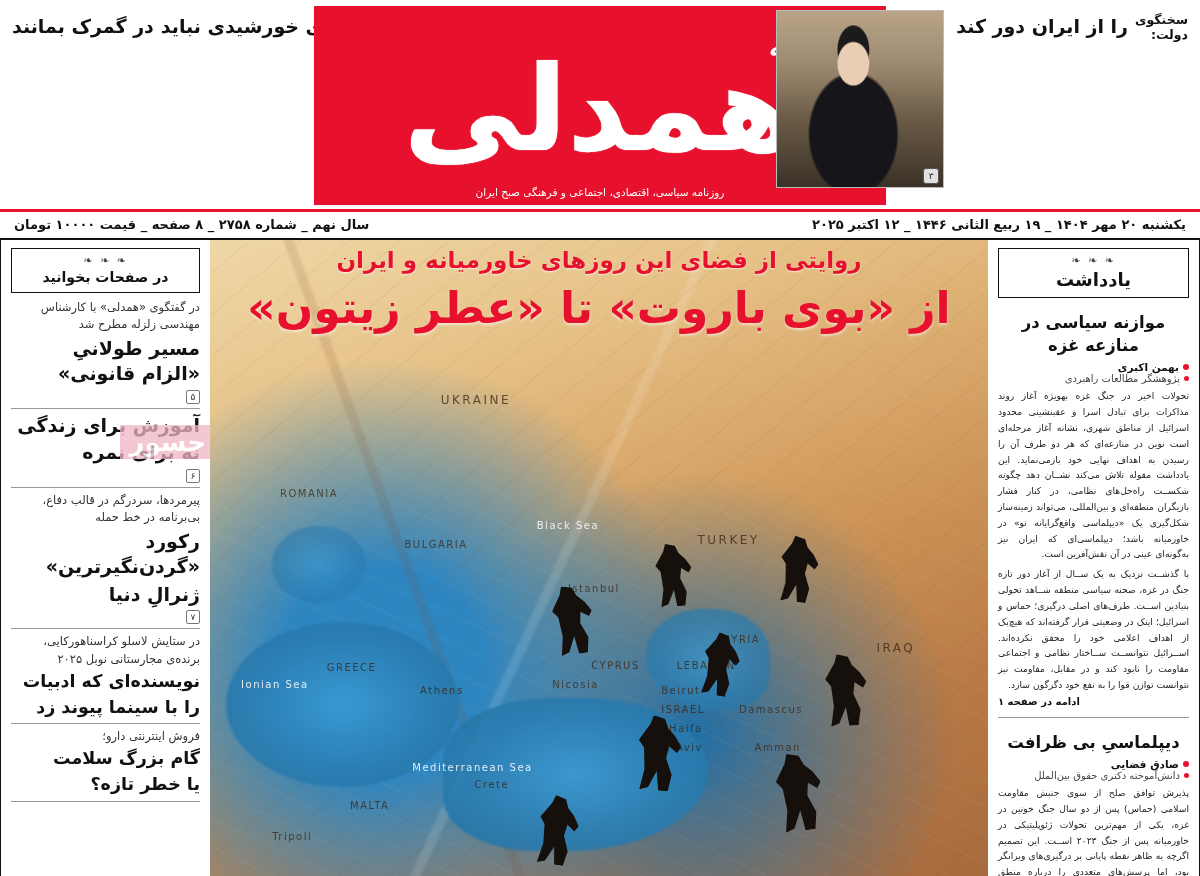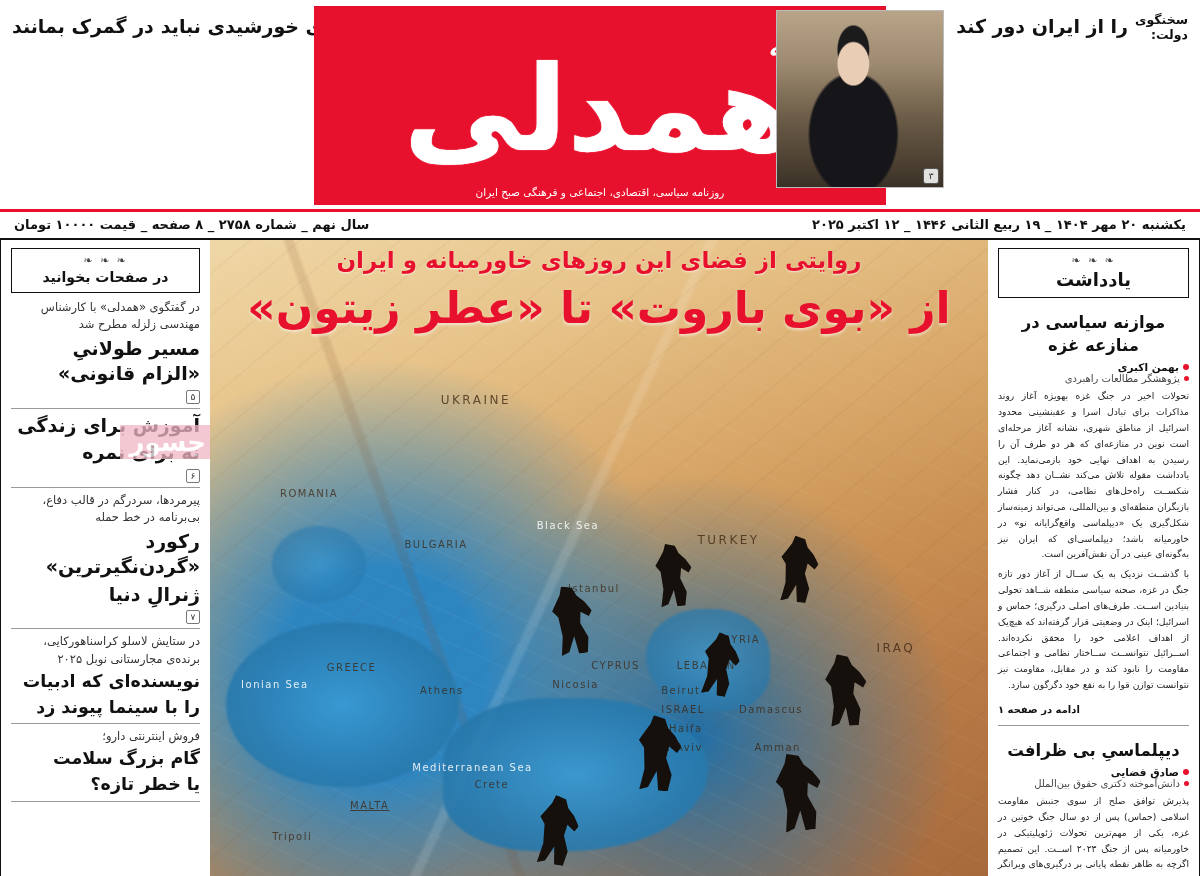"ادامه در صفحه ۱" .cont-mark { margin-top: 11px -> 3px }
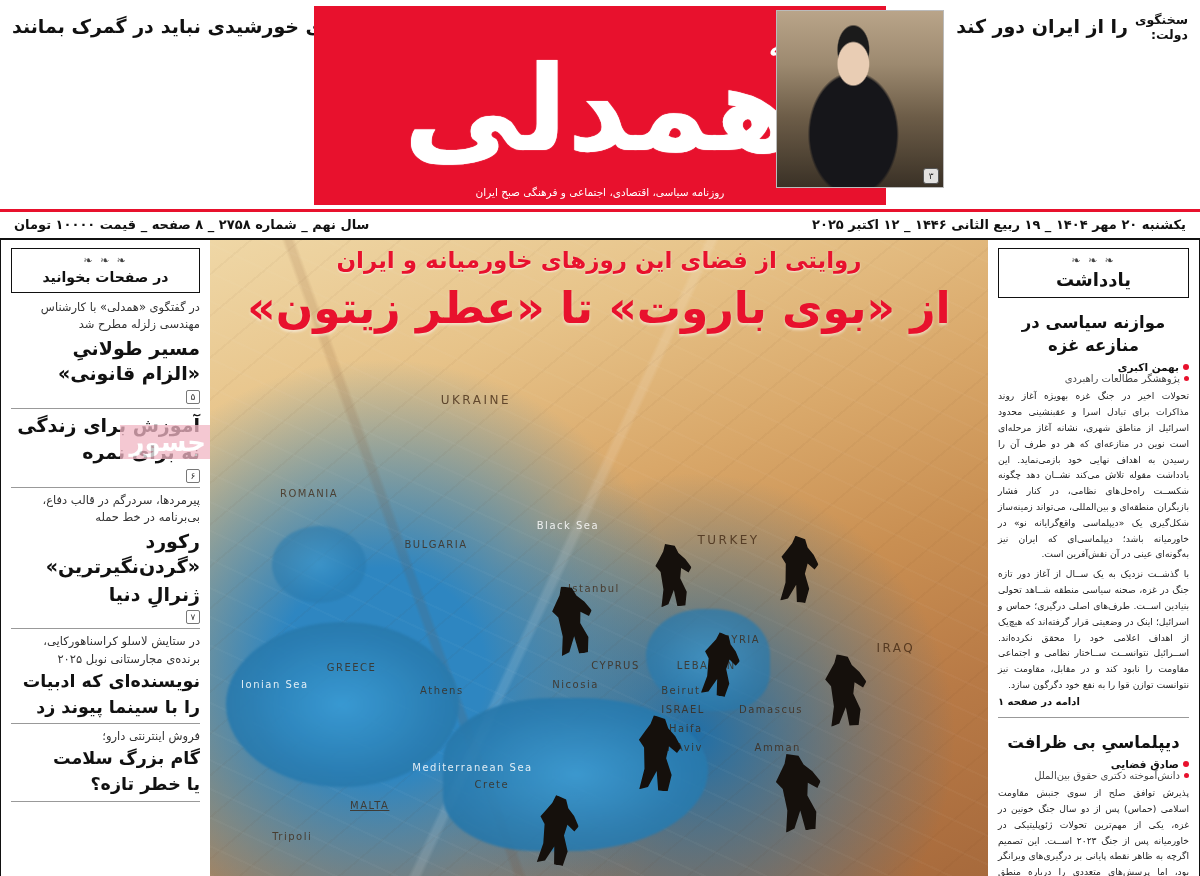"MALTA" div.map-label { text-decoration: underline -> none }
